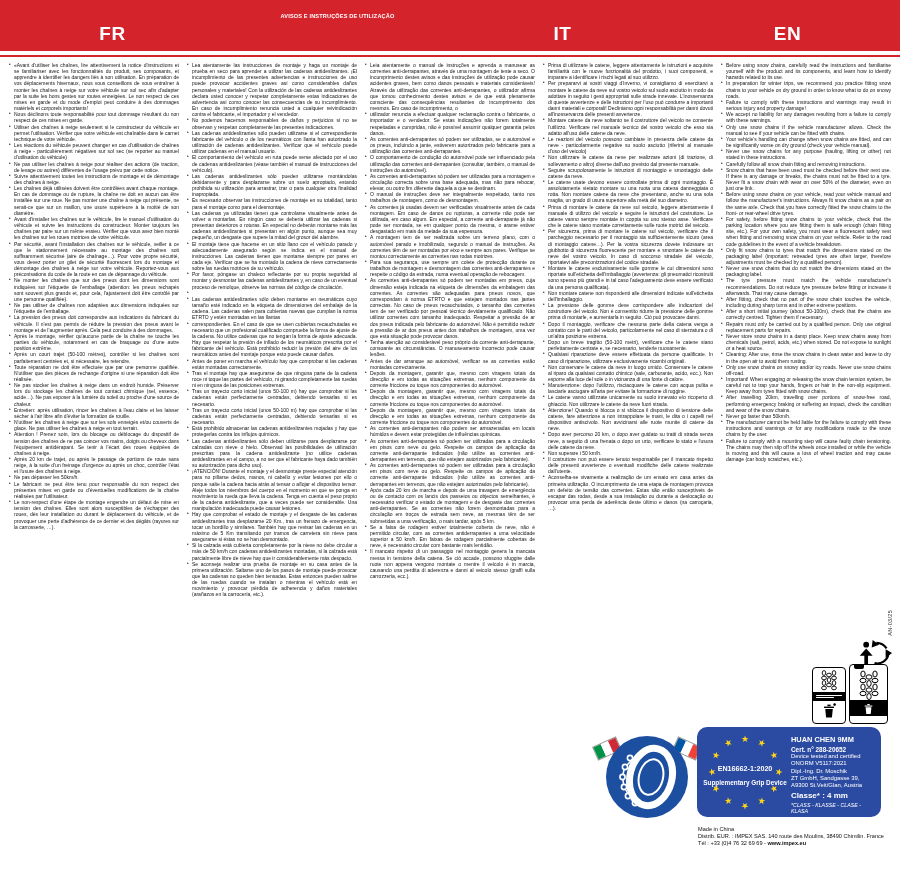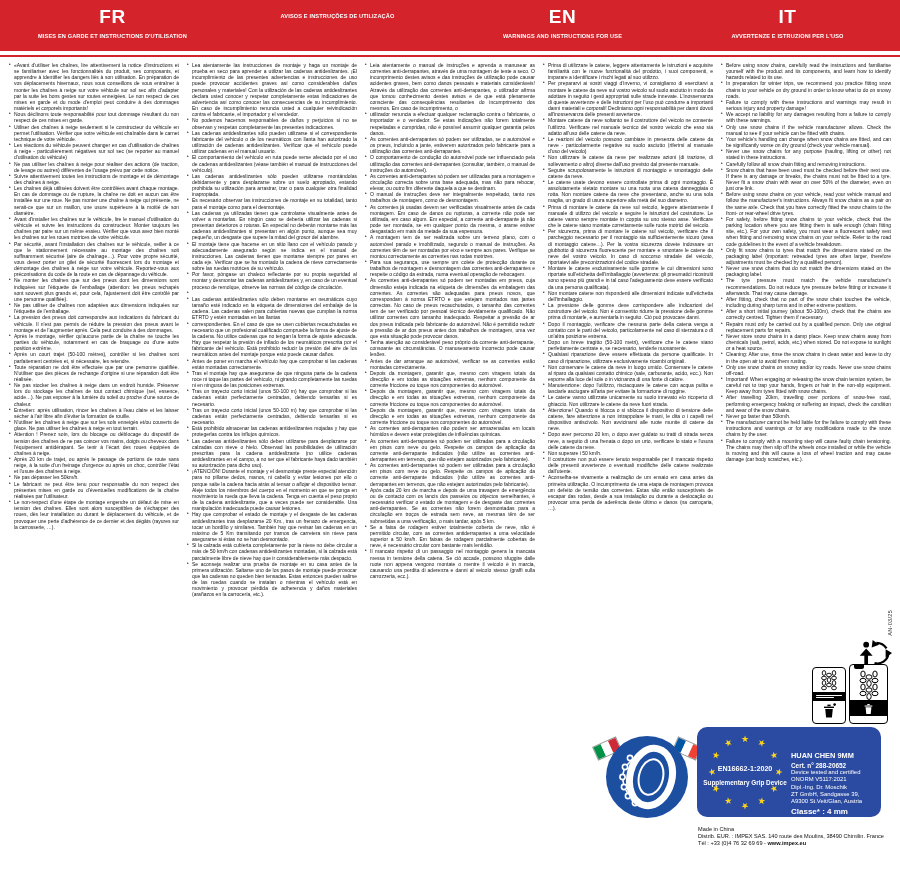"FR" .lang-code { margin-top: none -> 17px }
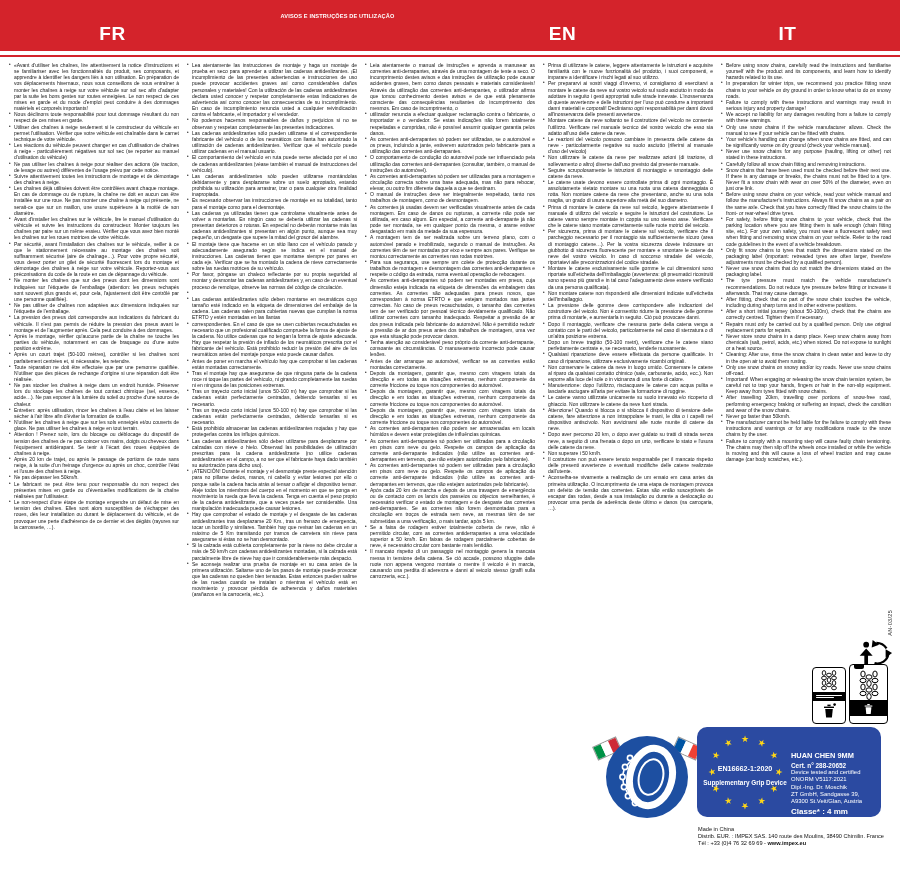"EN" div.header-col { order: before "IT" -> after "IT" }
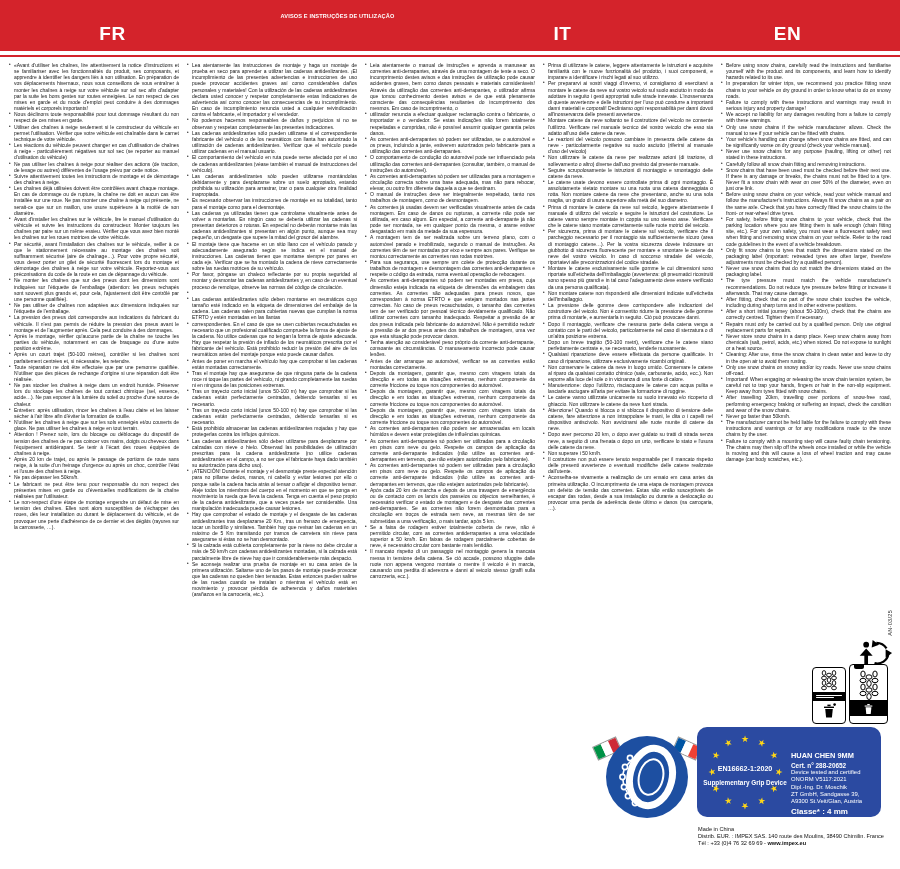"HUAN CHEN 9MM" .badge-text { top: 24px -> 8px }
